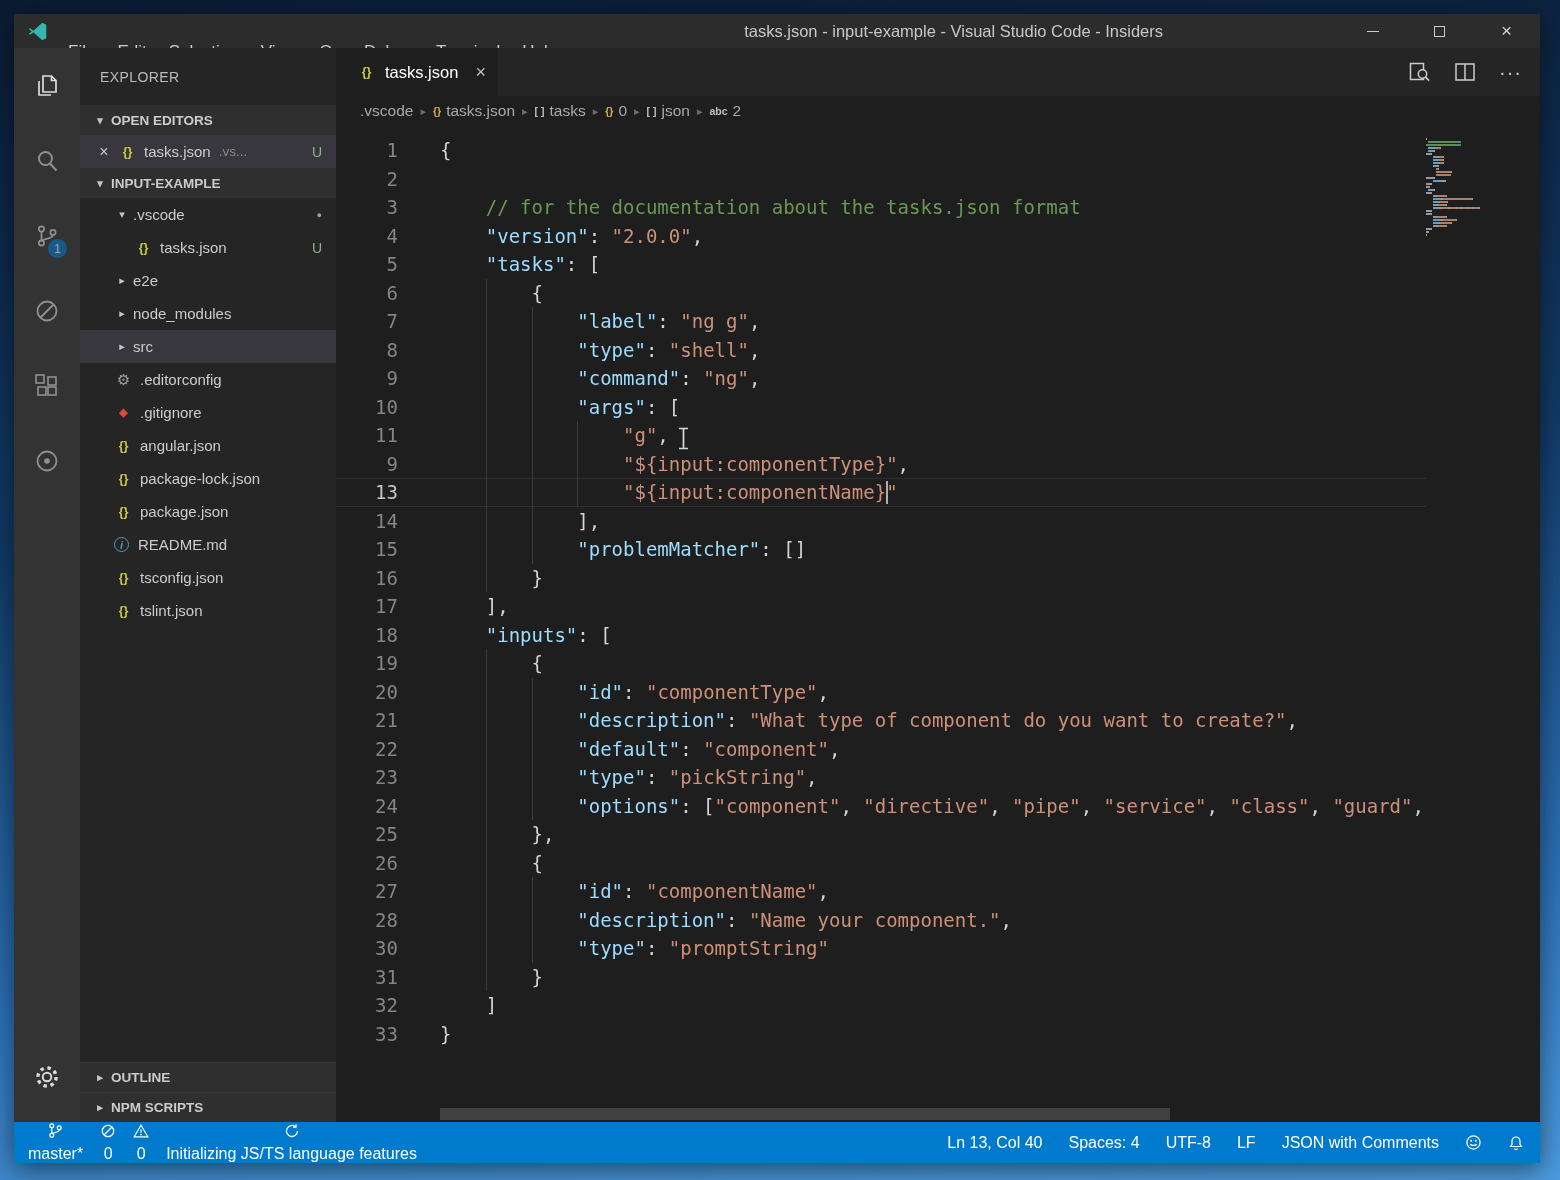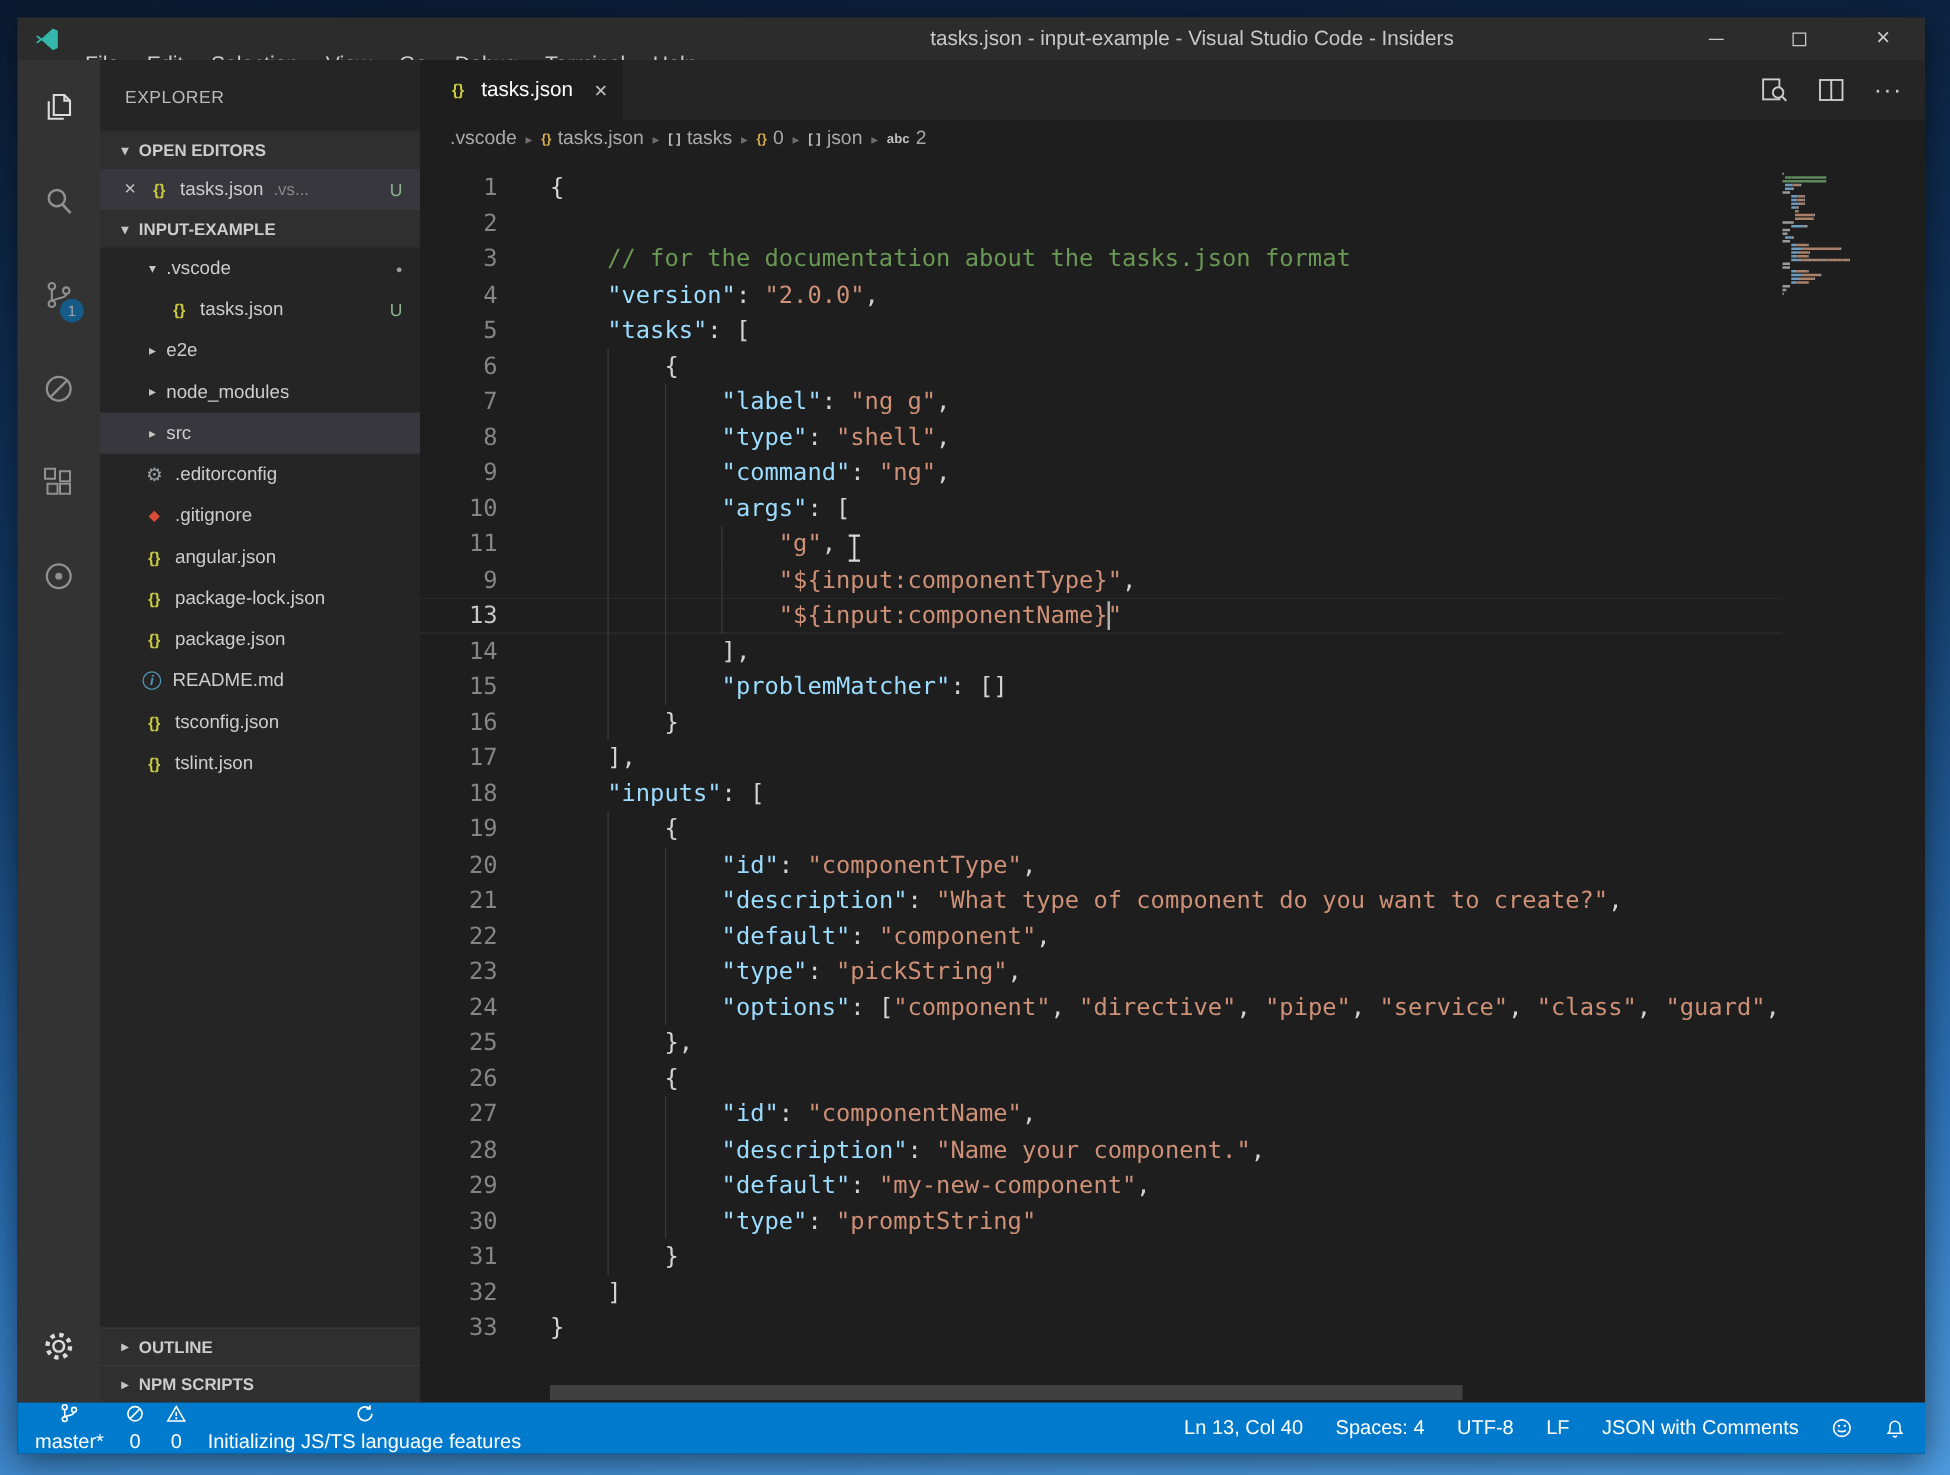"29" div.crow { html: <div> <span>29</span> <span><span></span><span></span><span> </span><span>"default"</span><span>: </span><span>"my-new-component"</span><span>,</span></span> </div> -> none }
